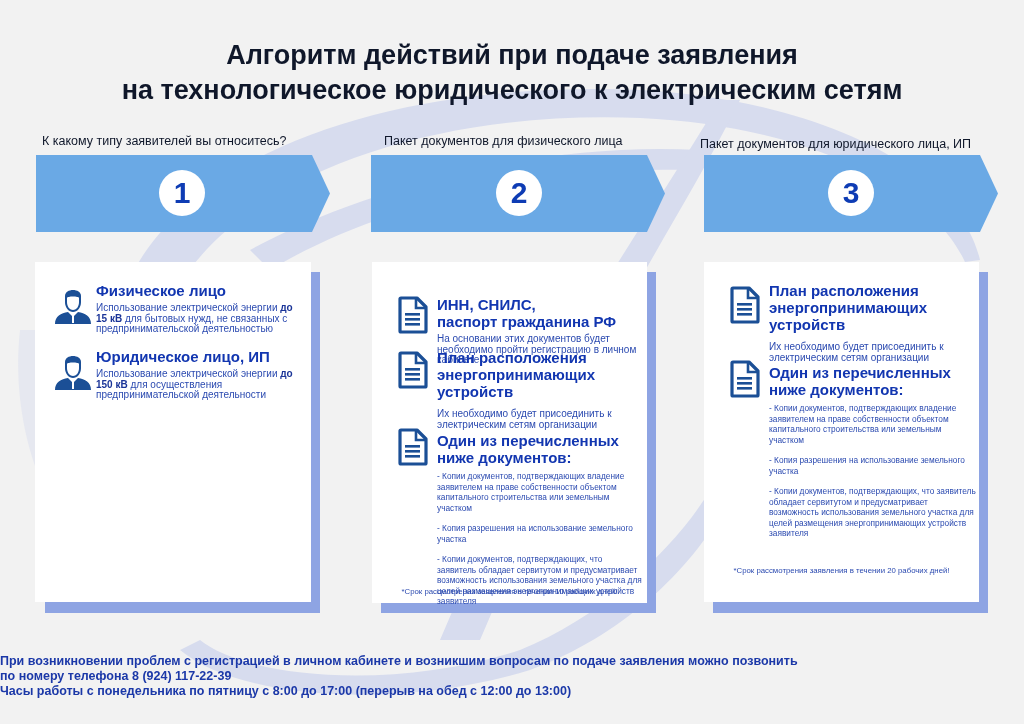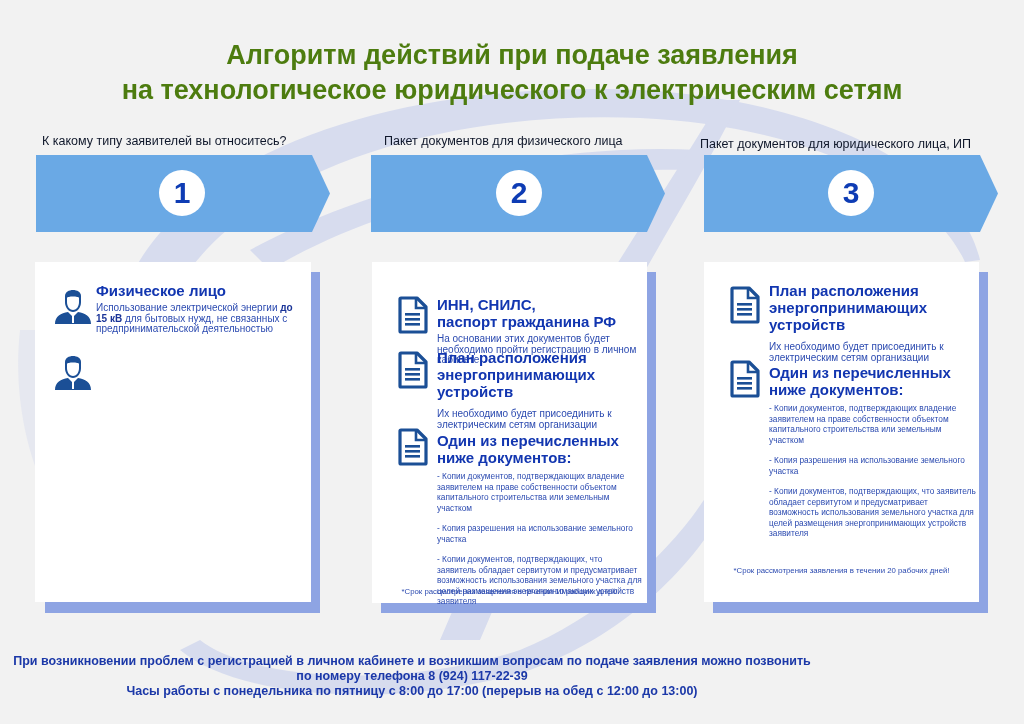"Алгоритм действий при подаче заявления" .title { color: #4d7c0f -> #0f172a }
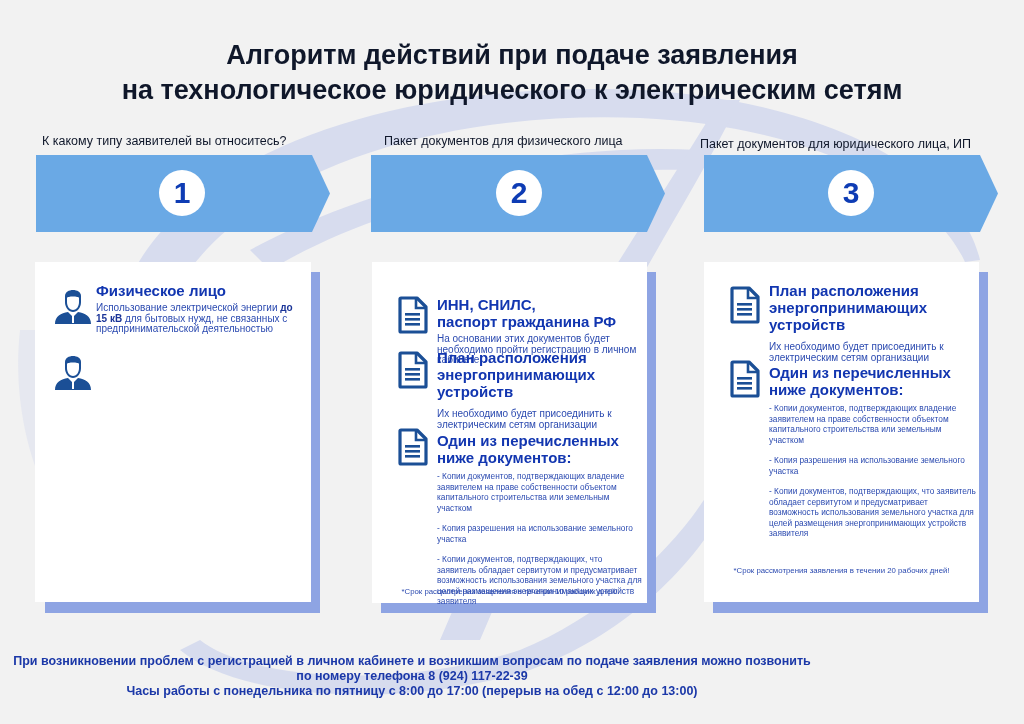"Юридическое лицо, ИП" div { html: none -> <div> <div>Юридическое лицо, ИП</div> <div><span>Использование электрической энергии </span><b>до 150 кВ</b><span> для осуществления предпринимательской деятельности</span></div> </div> }
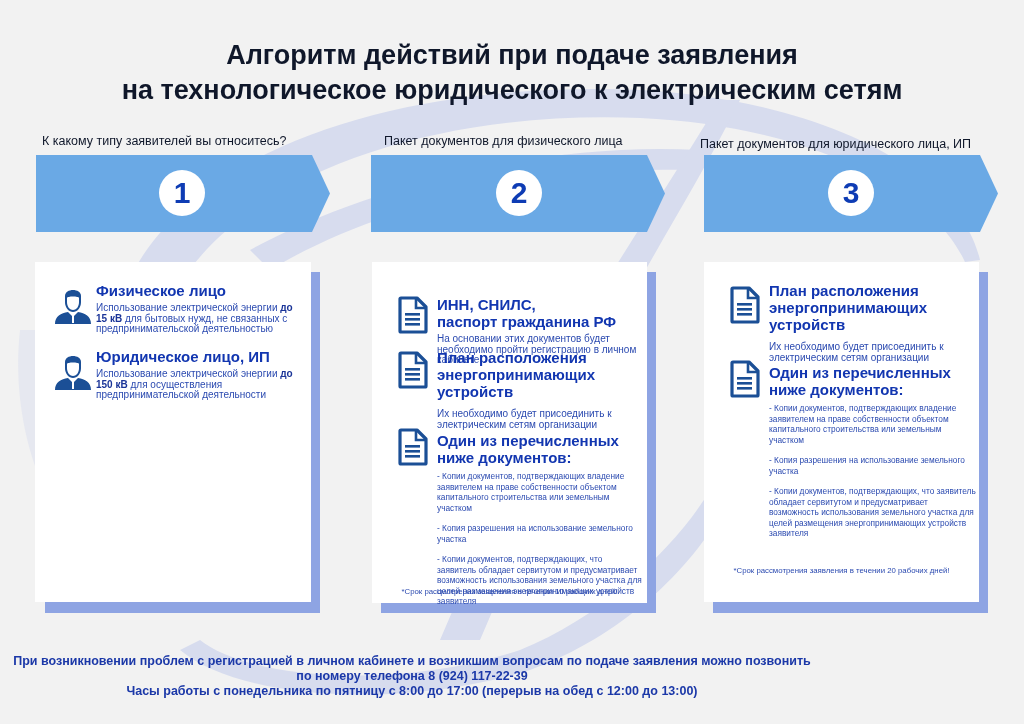"При возникновении проблем с регистрацией" .footer { text-align: center -> none }
